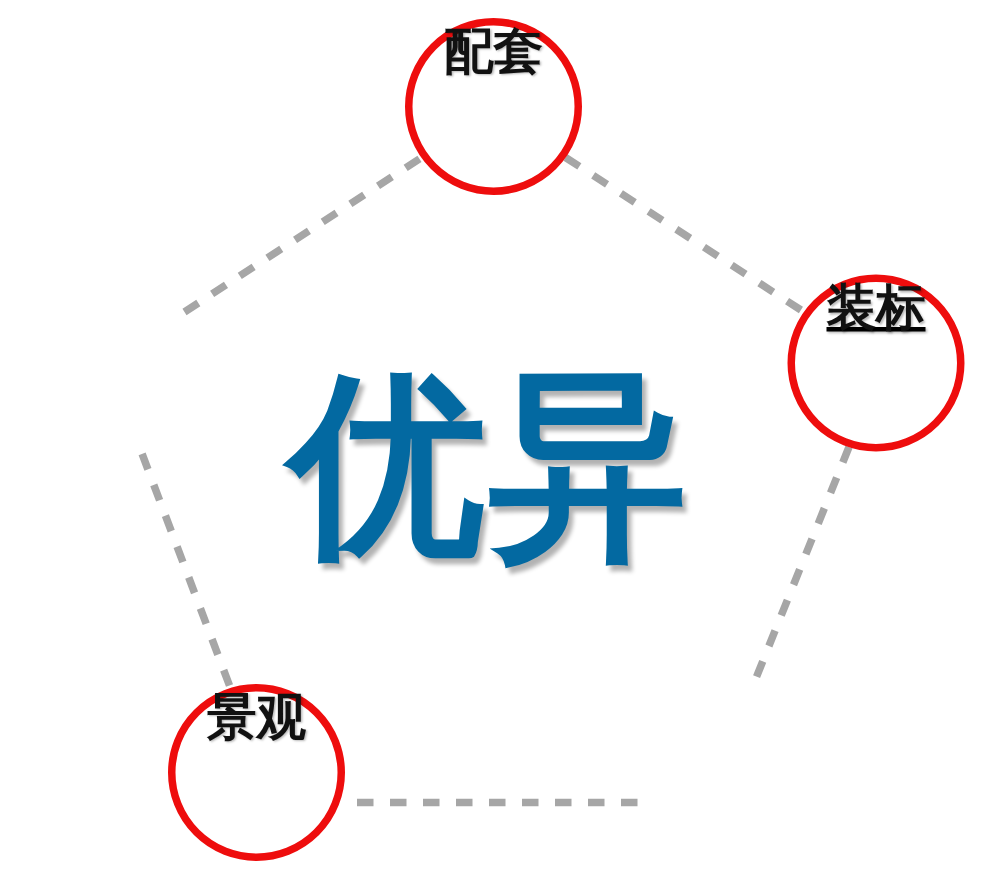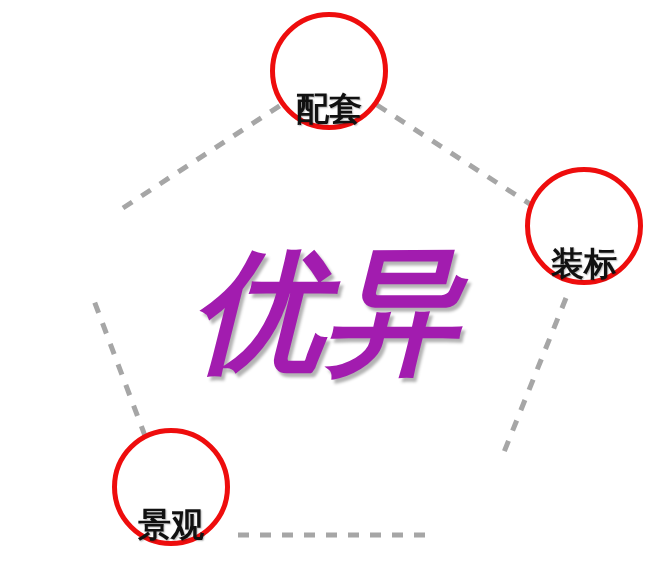"配套" .node { align-items: flex-end -> flex-start }
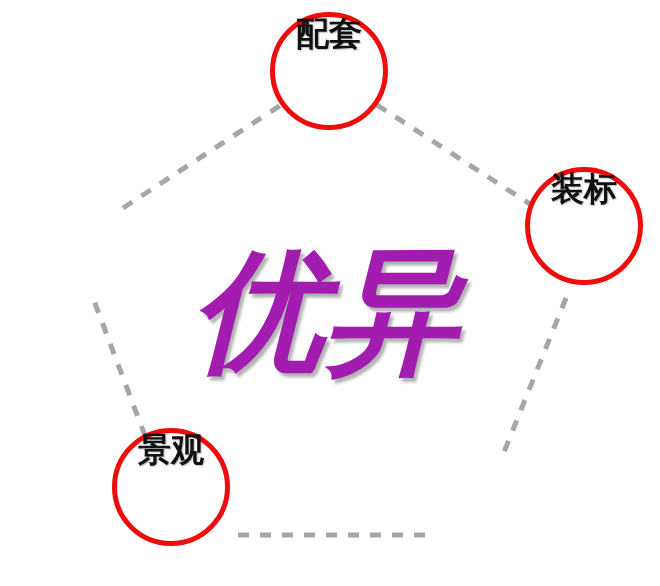"装标" .node-right { text-decoration: none -> underline; top: 226px -> 242px }
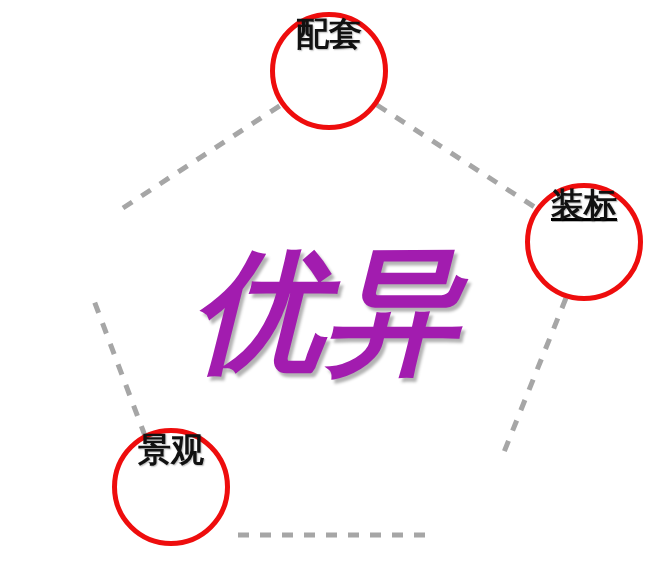"优异" .center-label .center-text { color: #a21caf -> #0369a1; font-style: italic -> none }
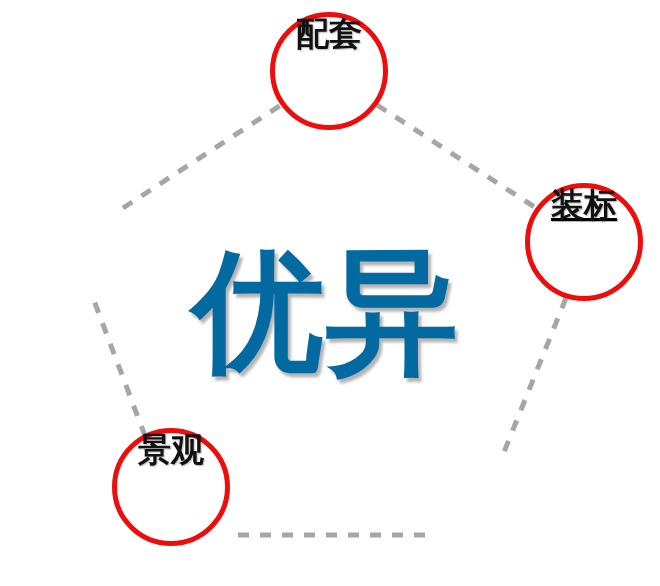"景观" .node-bottomleft { top: 487px -> 515px }
